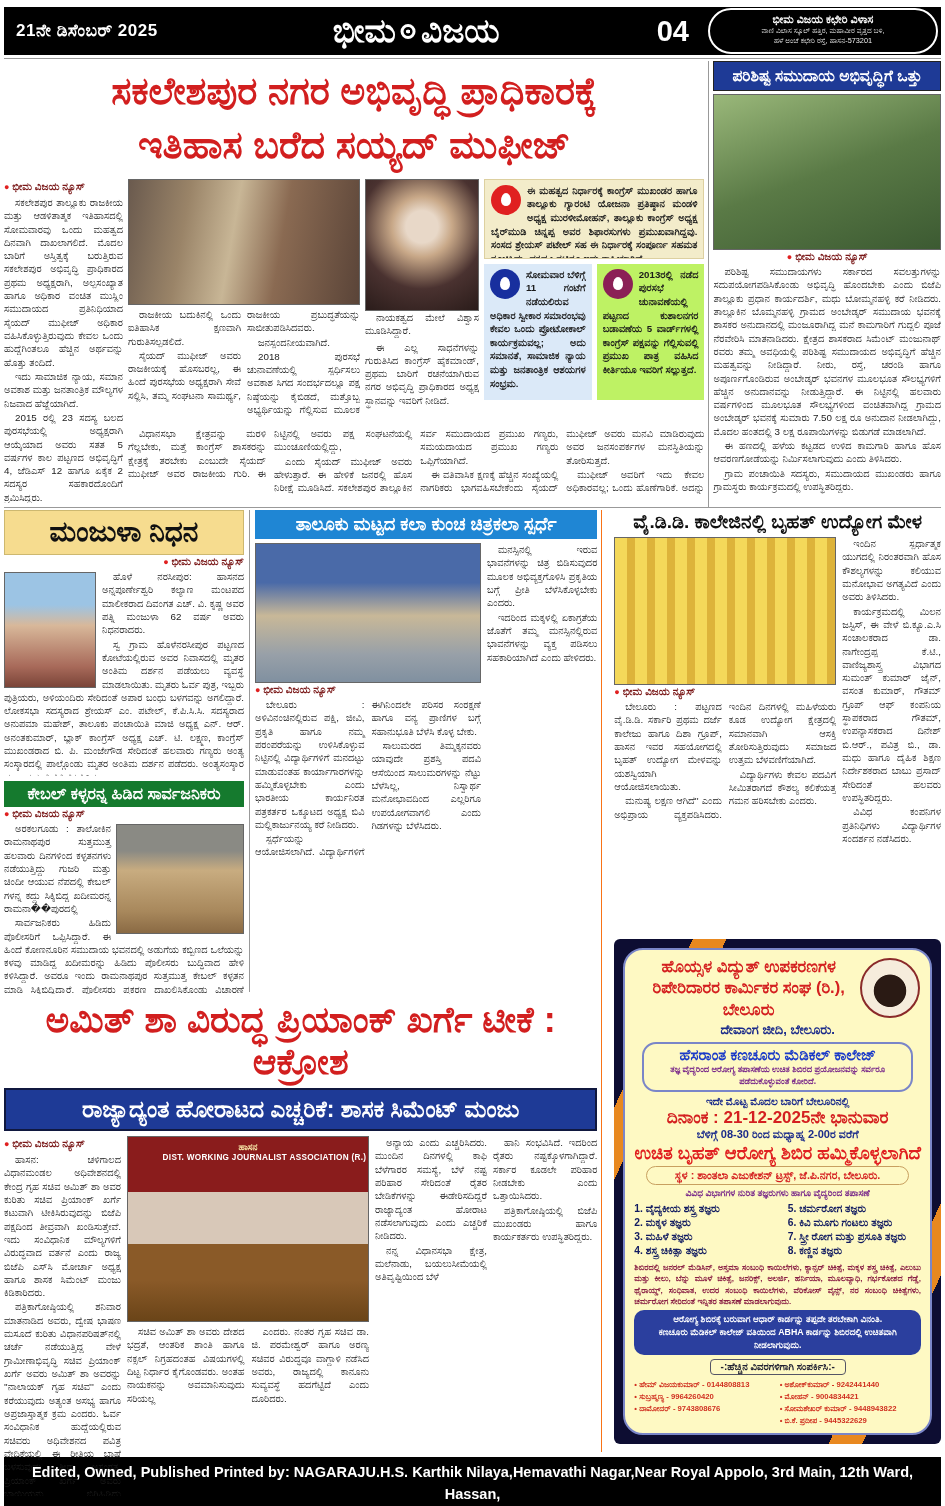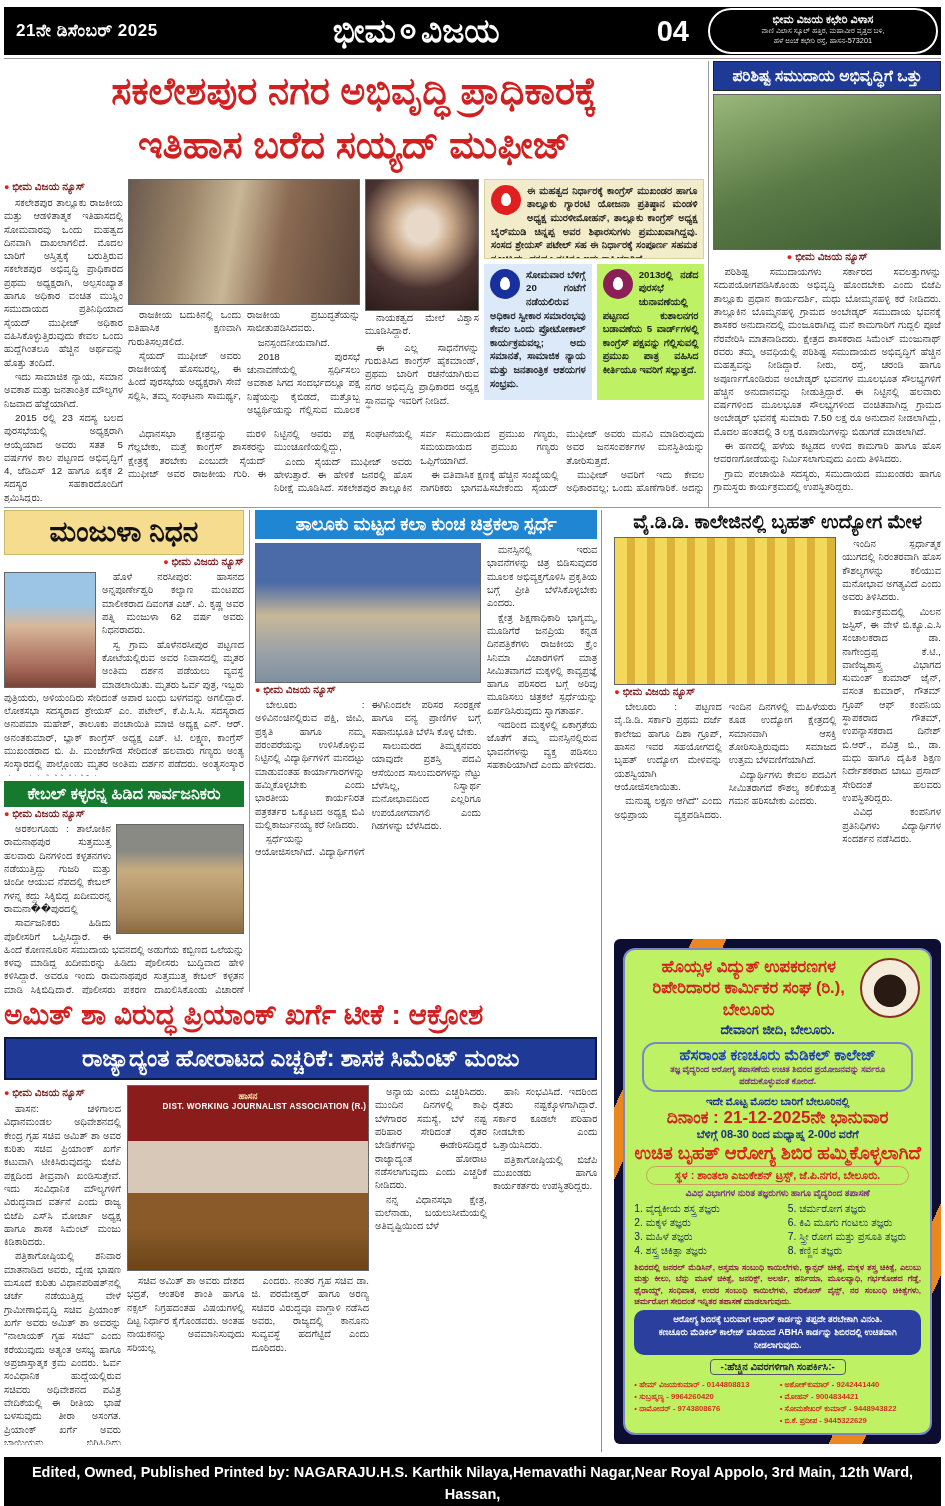"ಸೋಮವಾರ ಬೆಳಿಗ್ಗೆ 20 ಗಂಟೆಗೆ ನಡೆಯಲಿರುವ" span { text: 20 -> 11 }
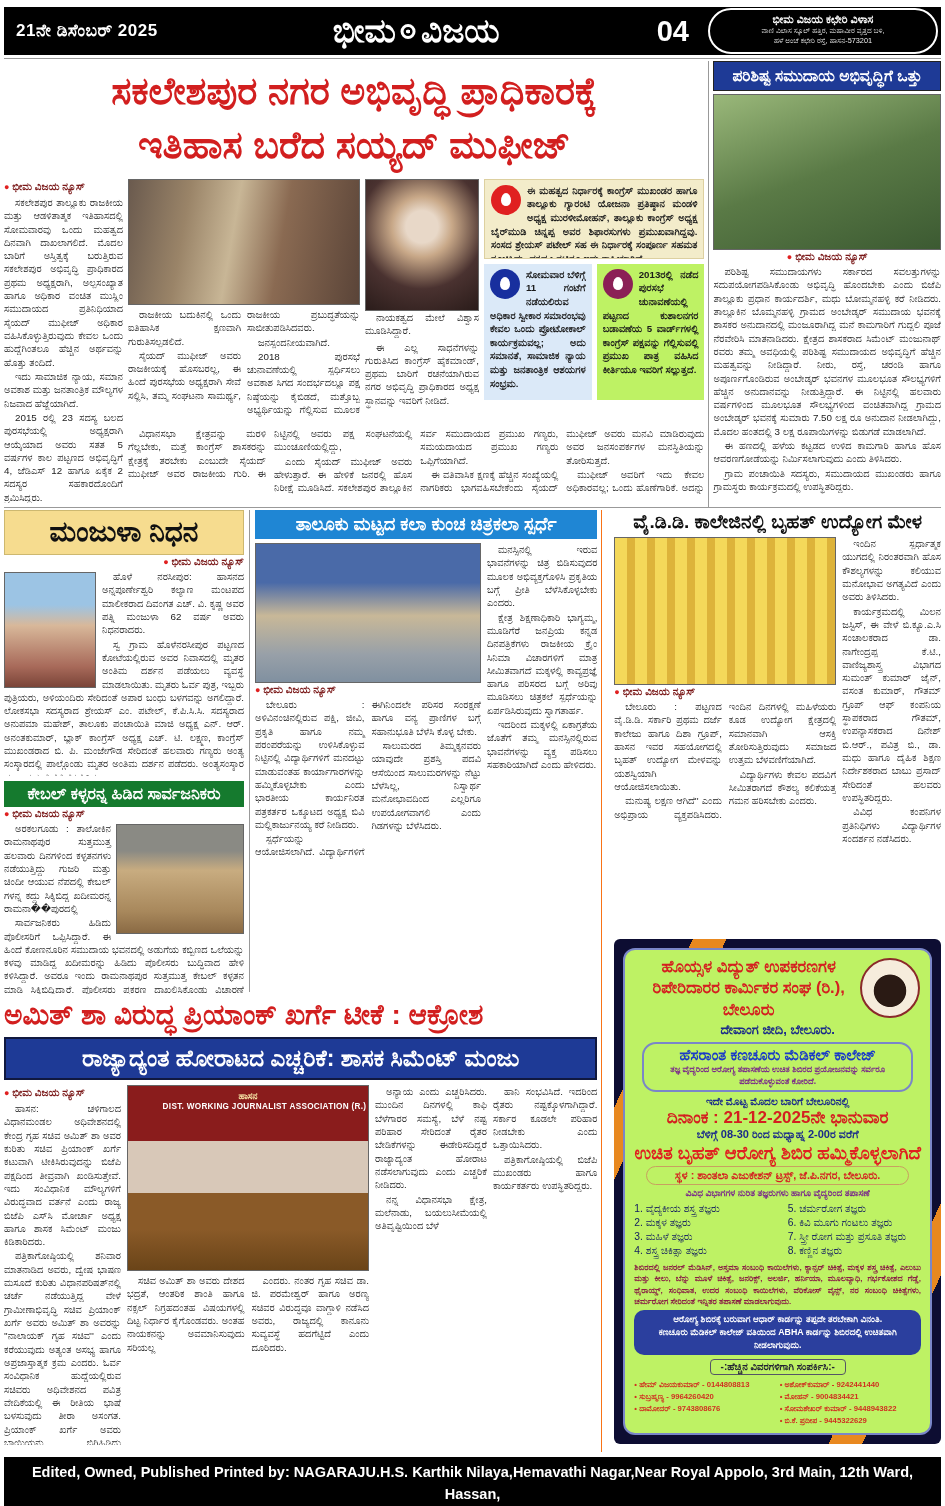"ಕ್ಷೇತ್ರ ಶಿಕ್ಷಣಾಧಿಕಾರಿ ಭಾಗ್ಯಮ್ಮ, ಮೂಡಿಗೆರೆ" p { html: <p>ಕ್ಷೇತ್ರ ಶಿಕ್ಷಣಾಧಿಕಾರಿ ಭಾಗ್ಯಮ್ಮ, ಮೂಡಿಗೆರೆ ಜನಪ್ರಿಯ ಕನ್ನಡ ದಿನಪತ್ರಿಕೆಗಳು ರಾಜಕೀಯ ಕ್ರೈಂ ಸಿನಿಮಾ ವಿಚಾರಗಳಿಗೆ ಮಾತ್ರ ಸೀಮಿತವಾಗದೆ ಮಕ್ಕಳಲ್ಲಿ ಕಾವ್ಯಪ್ರಜ್ಞೆ ಹಾಗೂ ಪರಿಸರದ ಬಗ್ಗೆ ಅರಿವು ಮೂಡಿಸಲು ಚಿತ್ರಕಲೆ ಸ್ಪರ್ಧೆಯನ್ನು ಏರ್ಪಡಿಸಿರುವುದು ಸ್ವಾಗತಾರ್ಹ.</p> -> none }
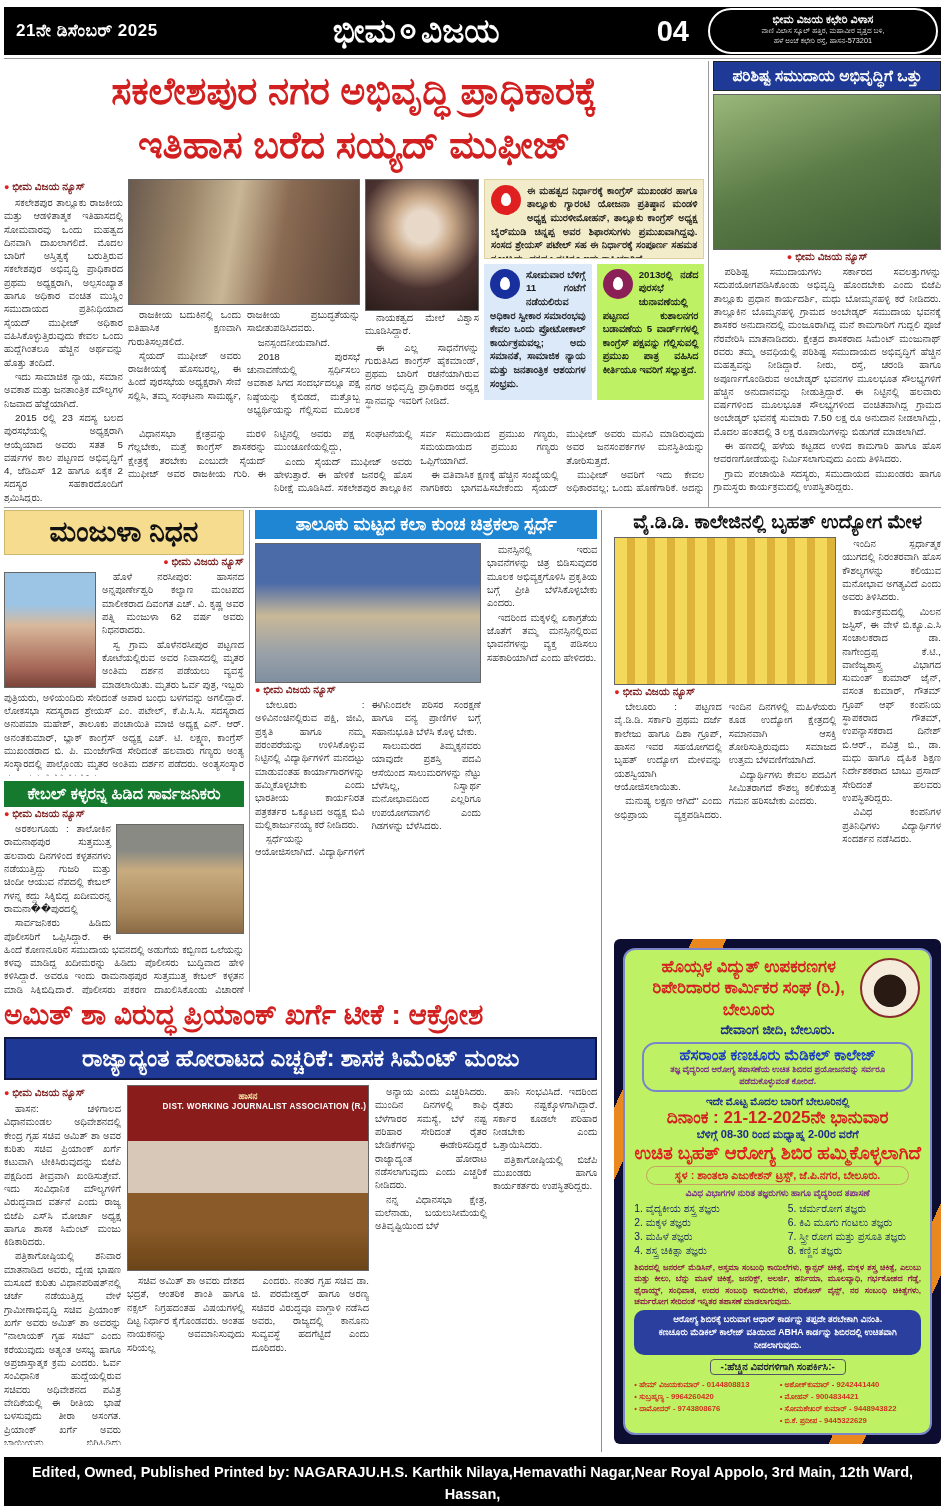"ಹೊಯ್ಸಳ ವಿದ್ಯುತ್ ಉಪಕರಣಗಳ" .ad-inner { background: #bef264 -> #fef9c3; border-radius: 12px -> 20px }
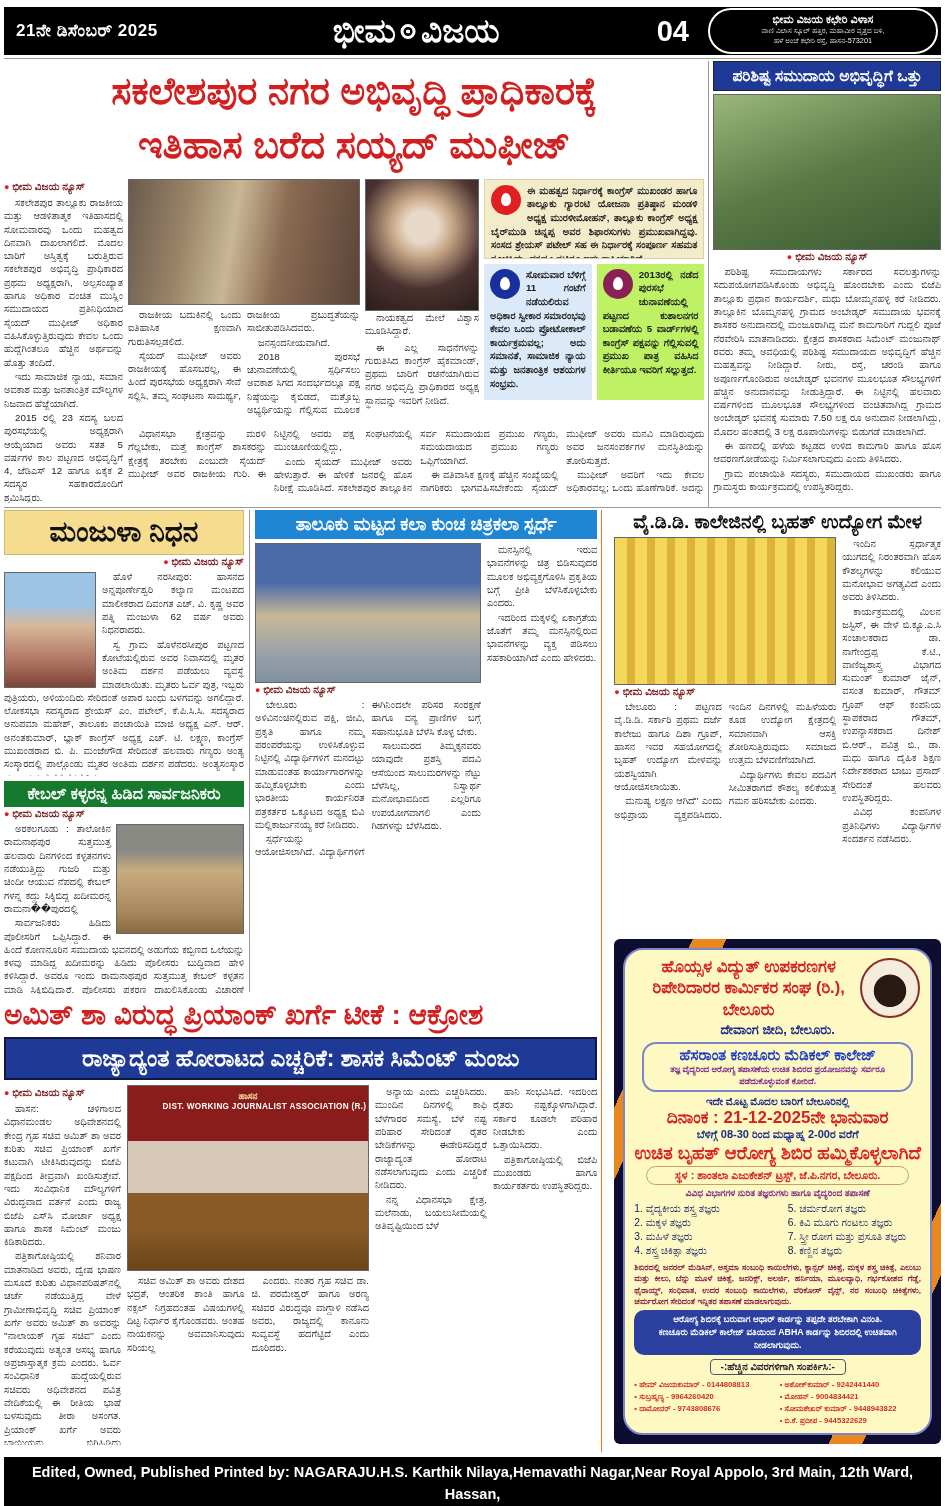"ಅಮಿತ್ ಶಾ ವಿರುದ್ಧ ಪ್ರಿಯಾಂಕ್ ಖರ್ಗೆ" .b3-redhead { font-size: 28px -> 36px; text-align: none -> center }
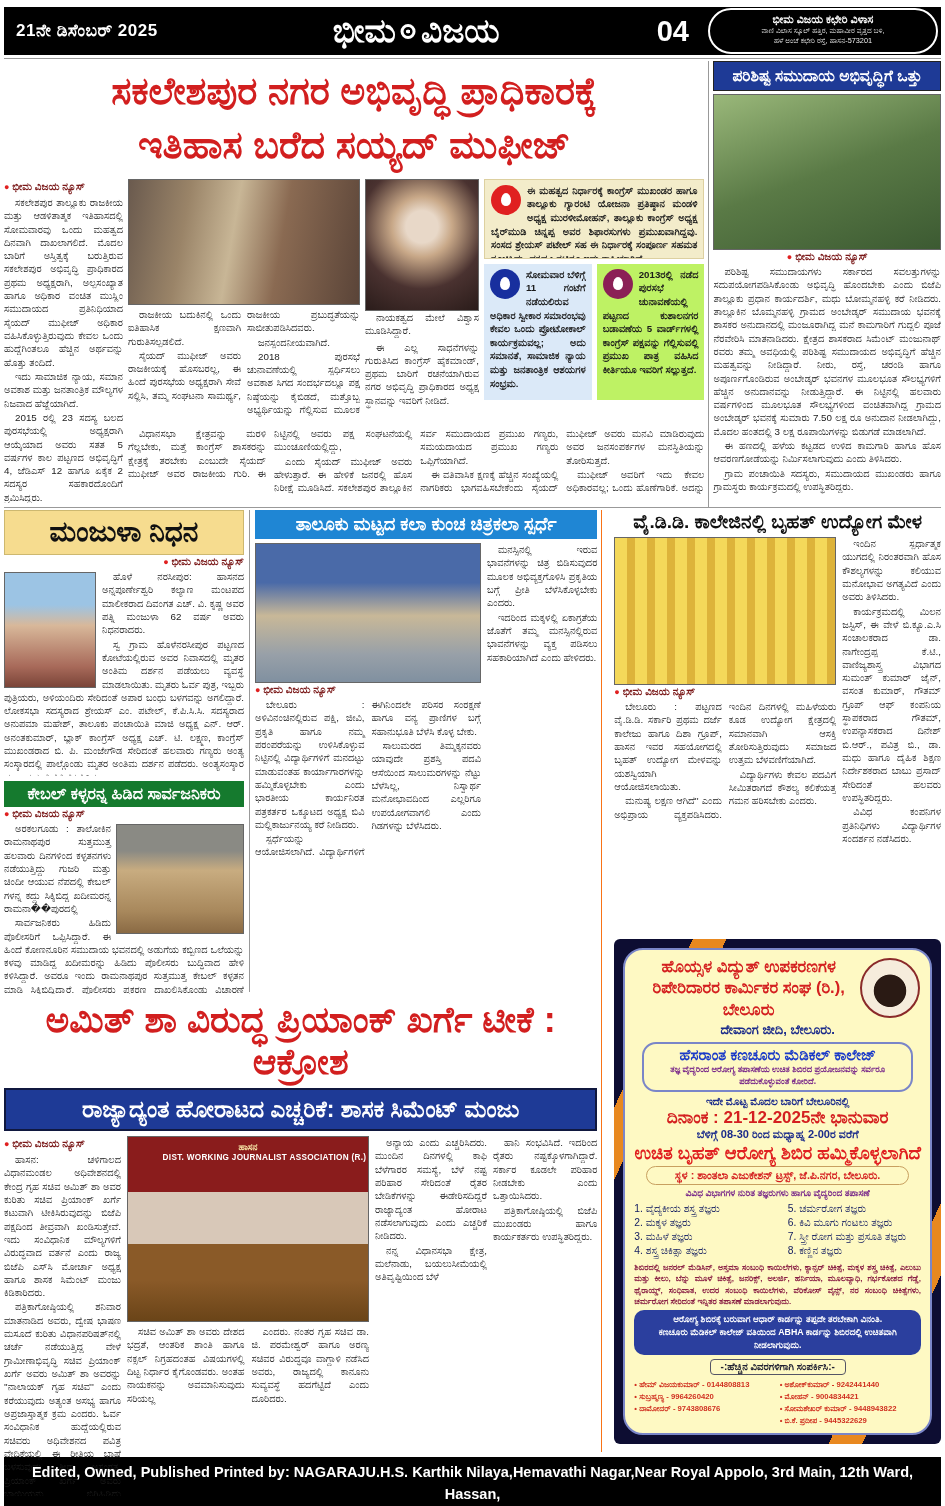"1. ವೈದ್ಯಕೀಯ ಶಸ್ತ್ರ ತಜ್ಞರು" .ad-lists { font-weight: normal -> bold }
